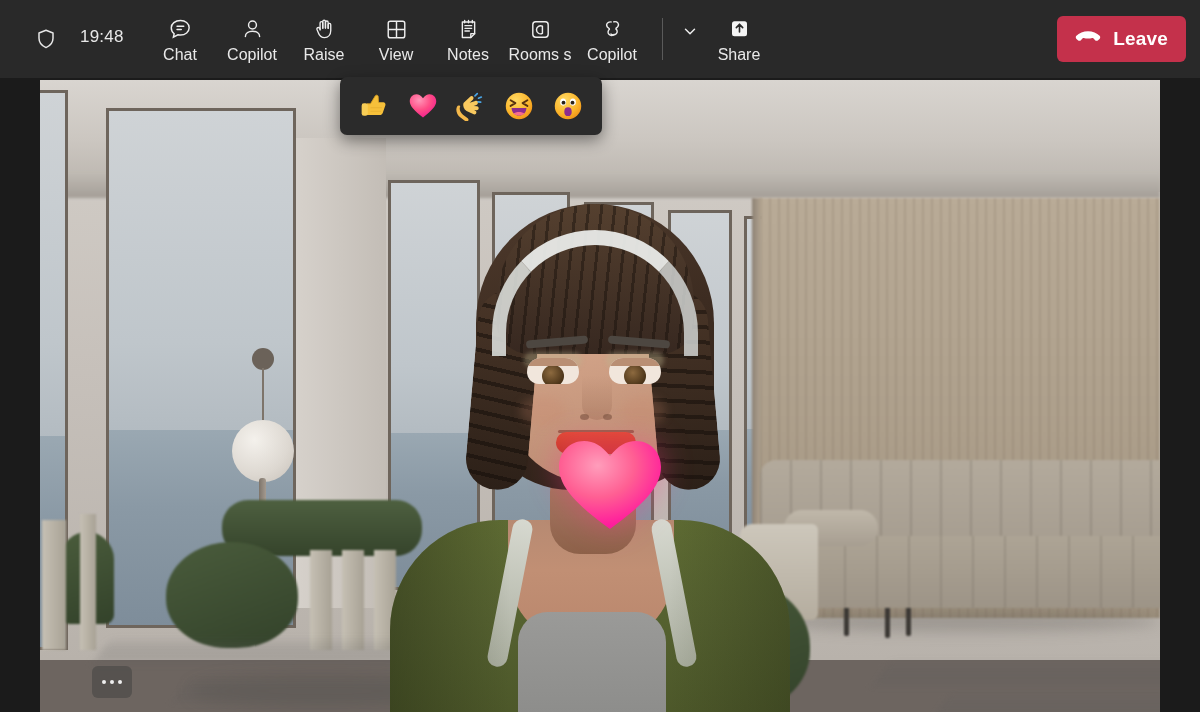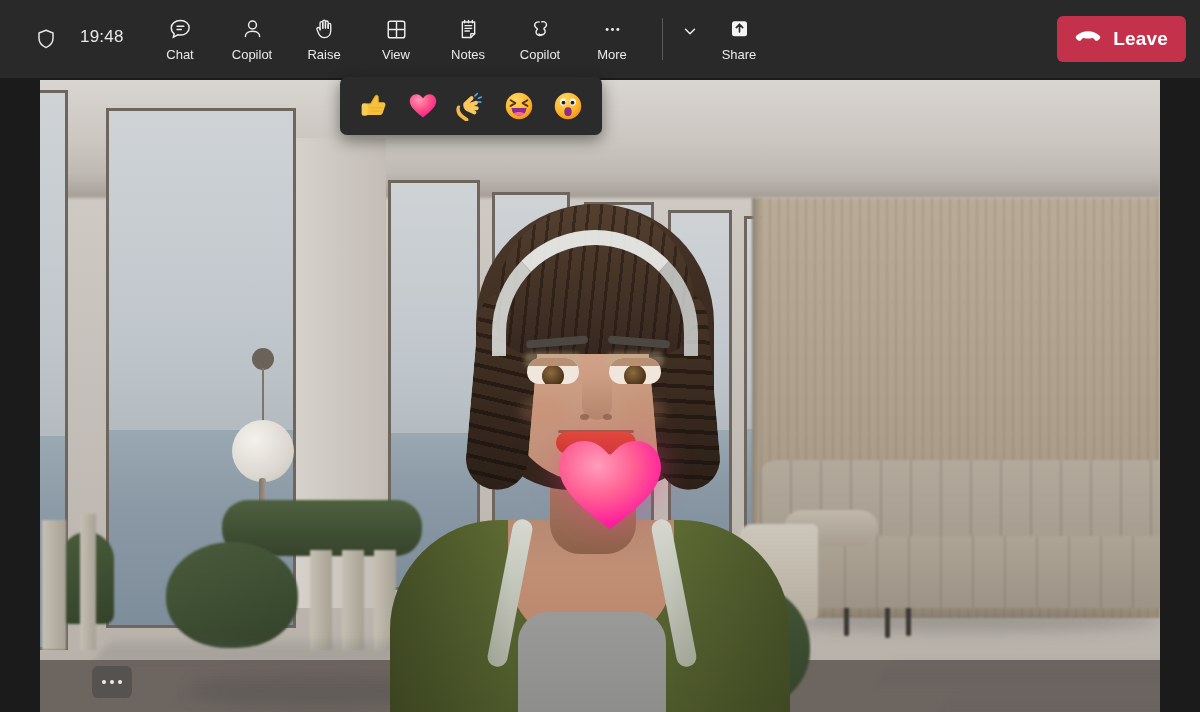"Chat" .tb-item .lbl { font-size: 13px -> 16px }
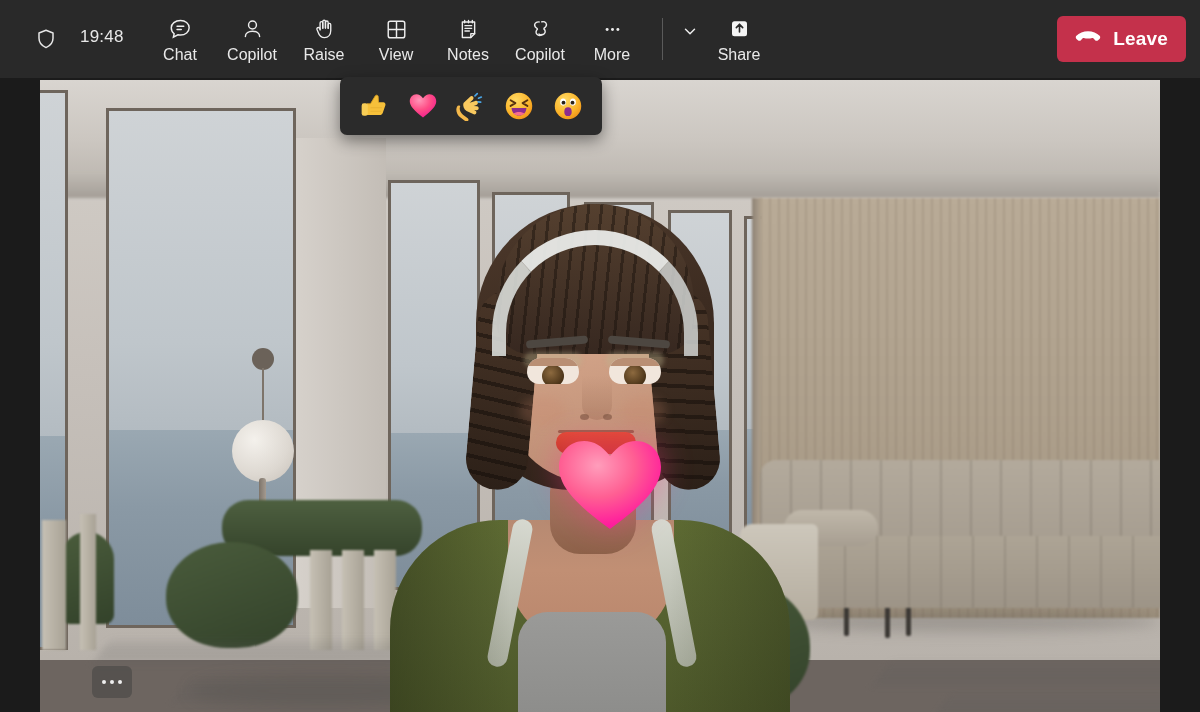"Rooms s" div.tb-item { html: none -> <div> <span> <svg> <rect></rect> <path></path> </svg> </span> <span>Rooms s</span> </div> }
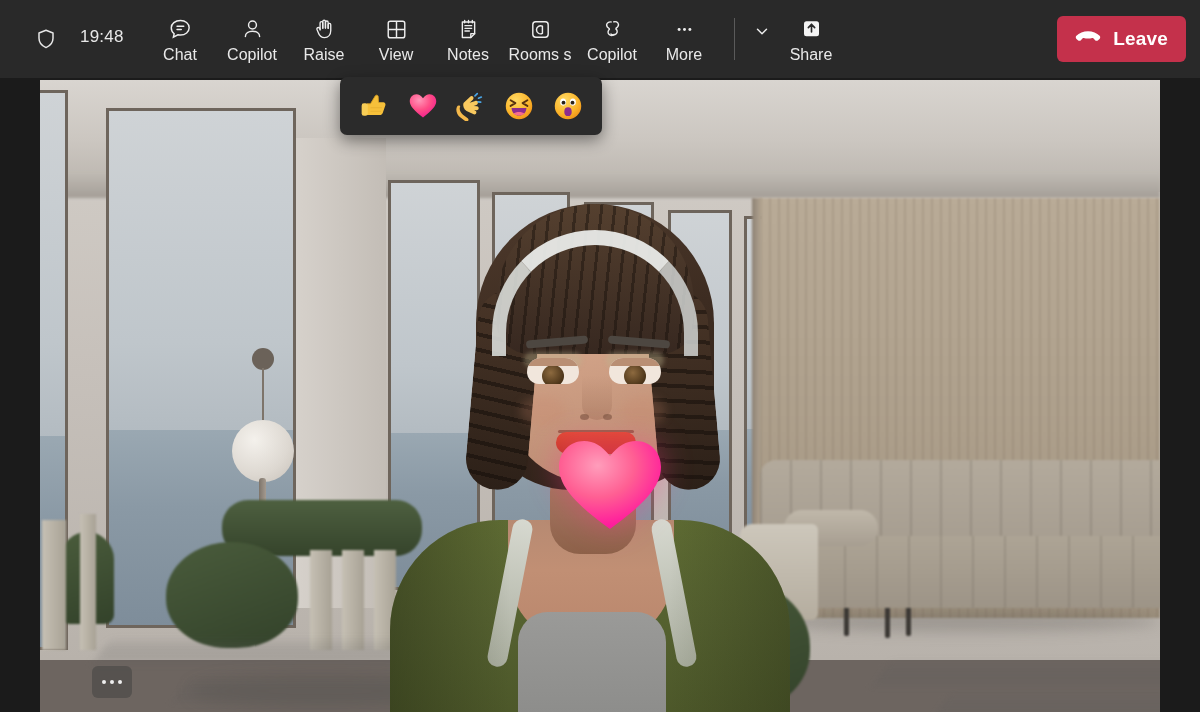"More" div.tb-item { html: <div> <span> <svg> <circle></circle> <circle></circle> <circle></circle> </svg> </span> <span>More</span> </div> -> none }
